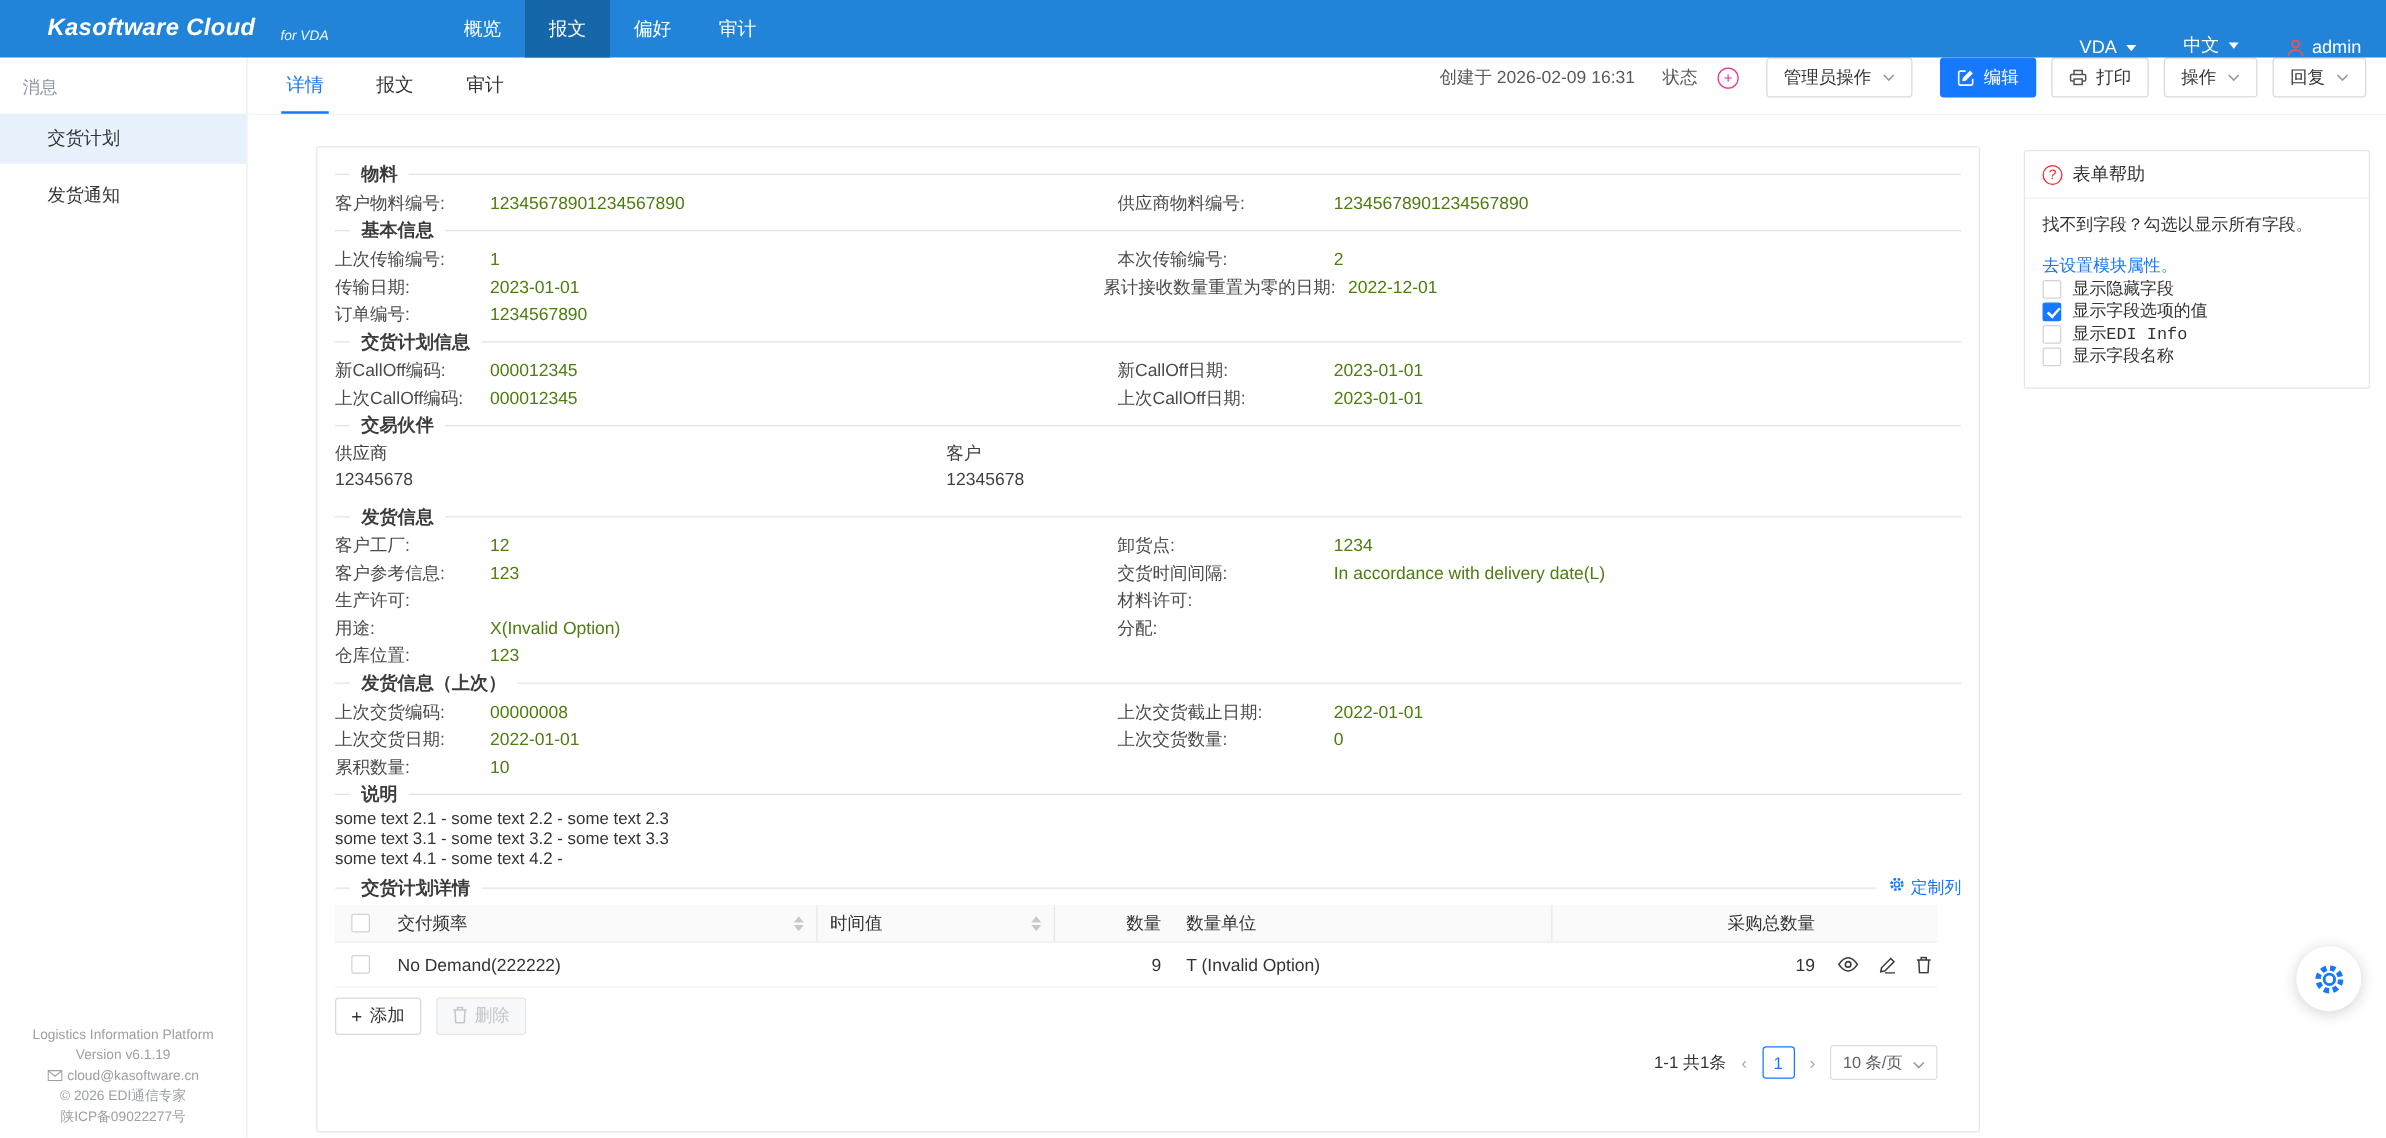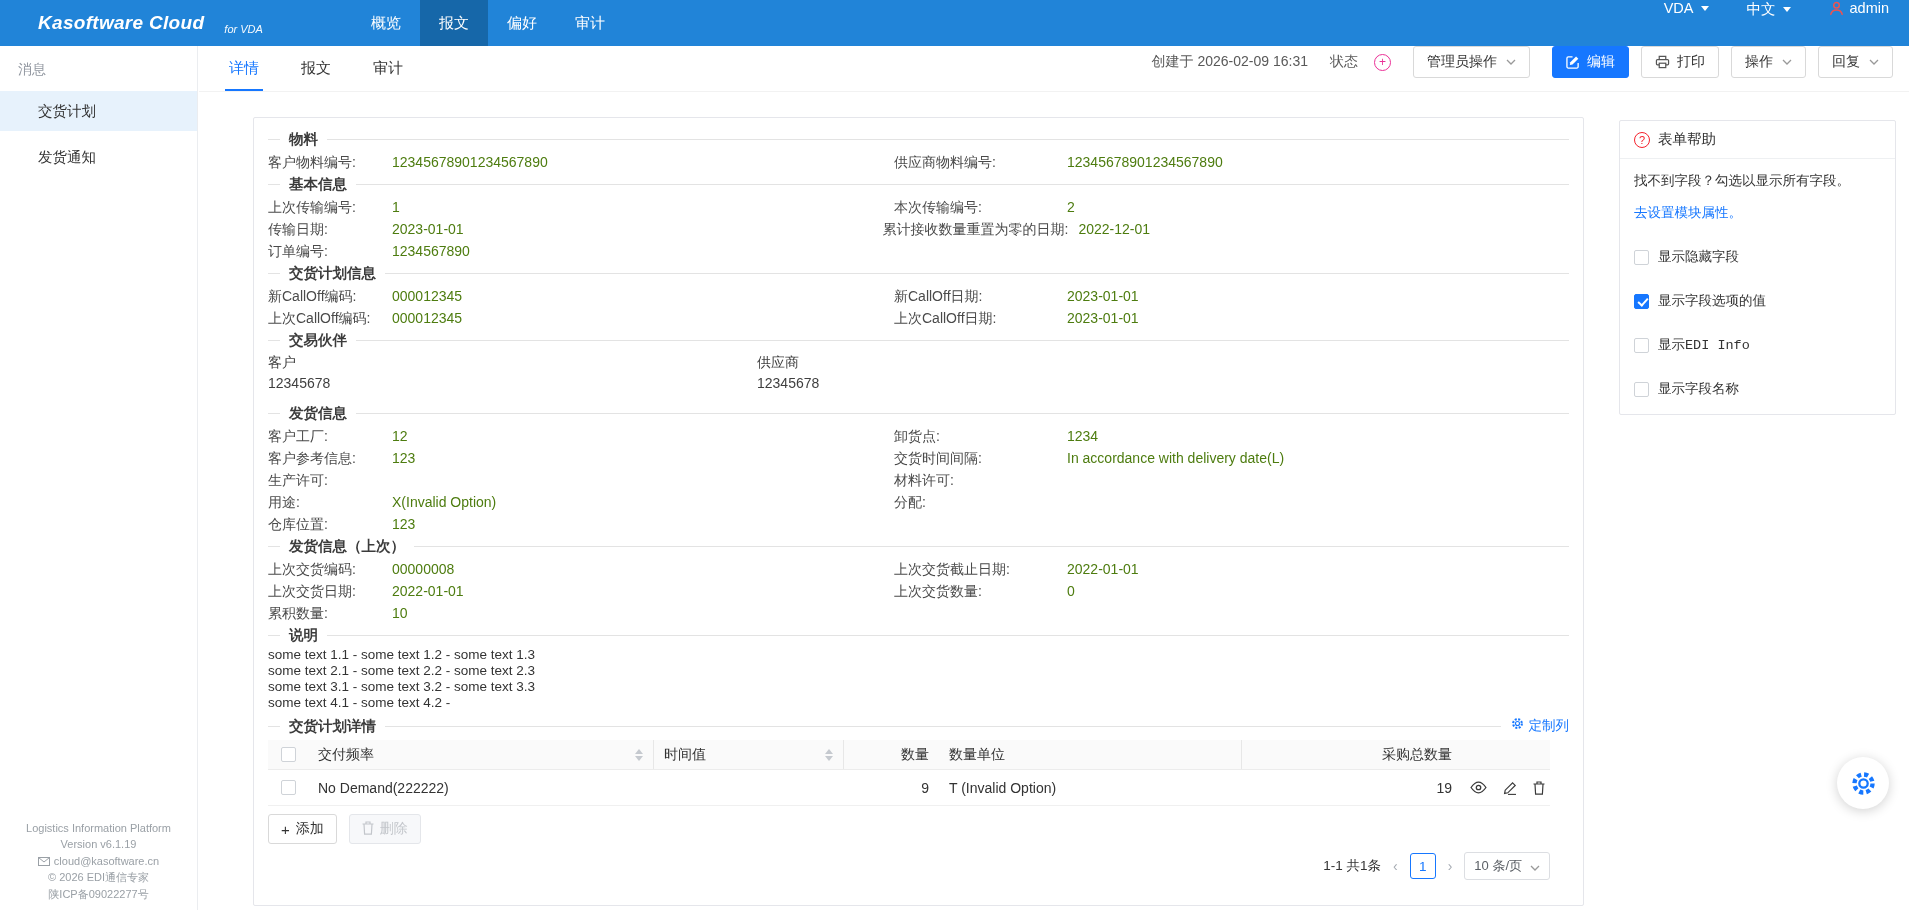"VDA" .topbar-right { align-items: flex-start -> flex-end }
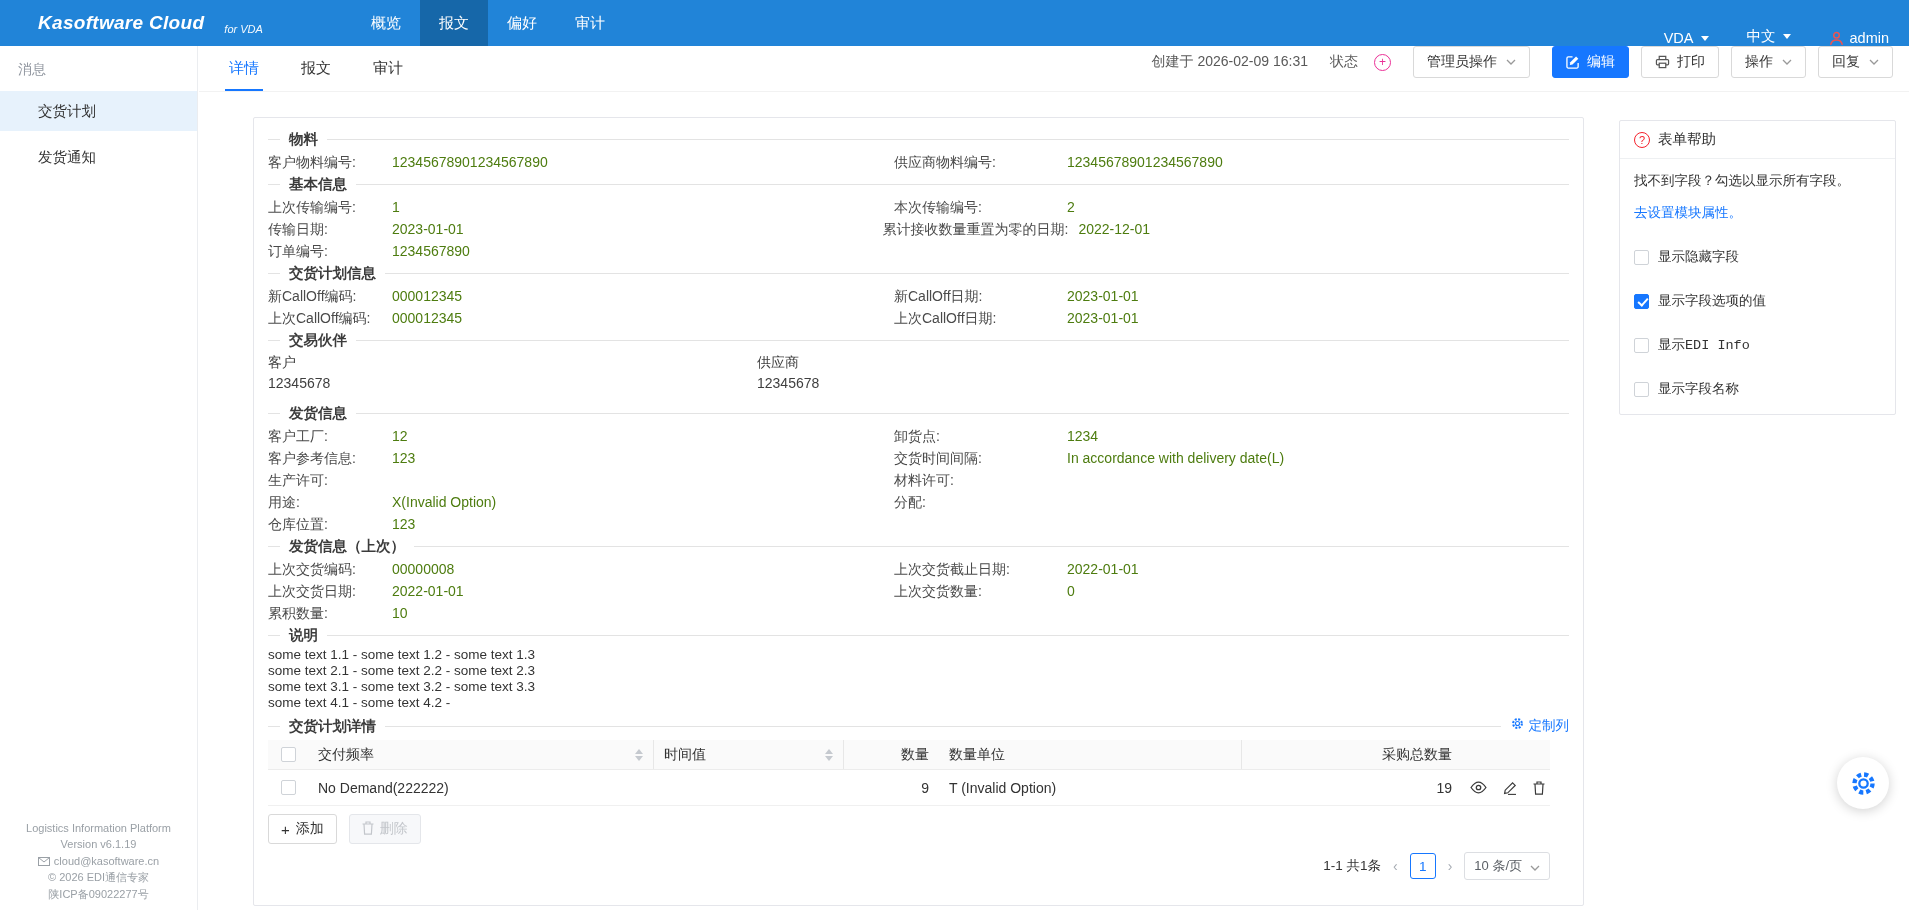"显示隐藏字段" .help-opt { margin-top: 26px -> 0 }
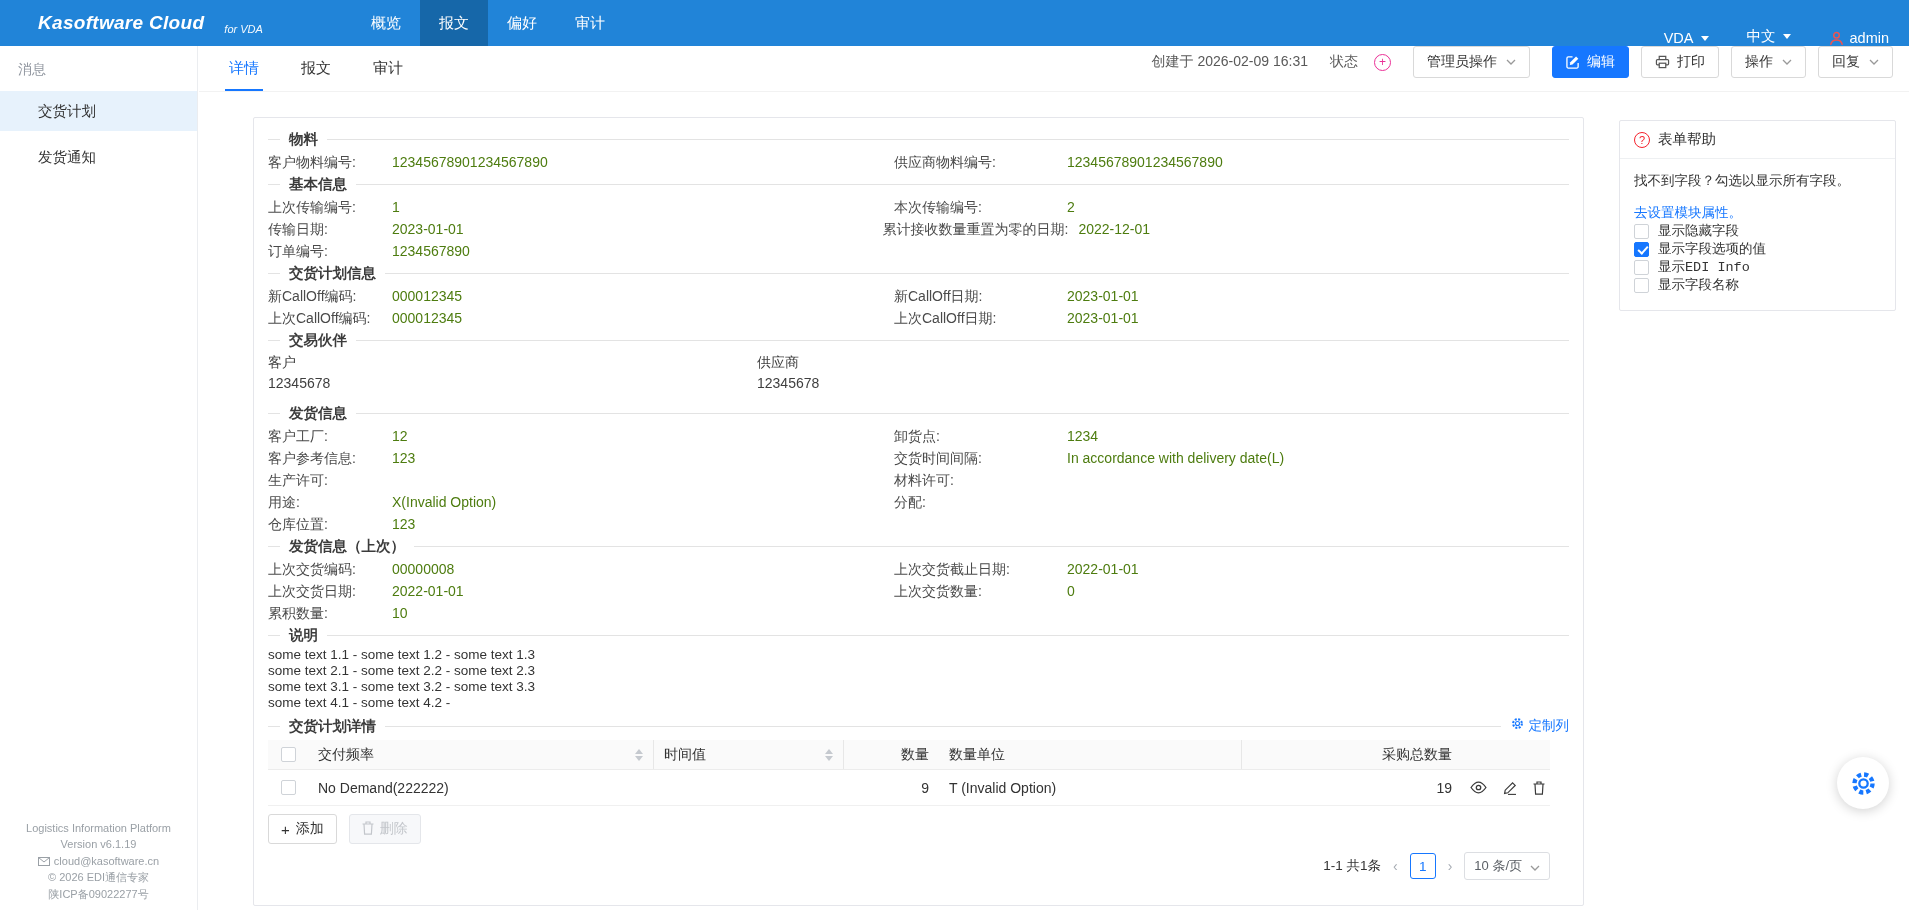"客户" span { order: before "供应商" -> after "供应商" }
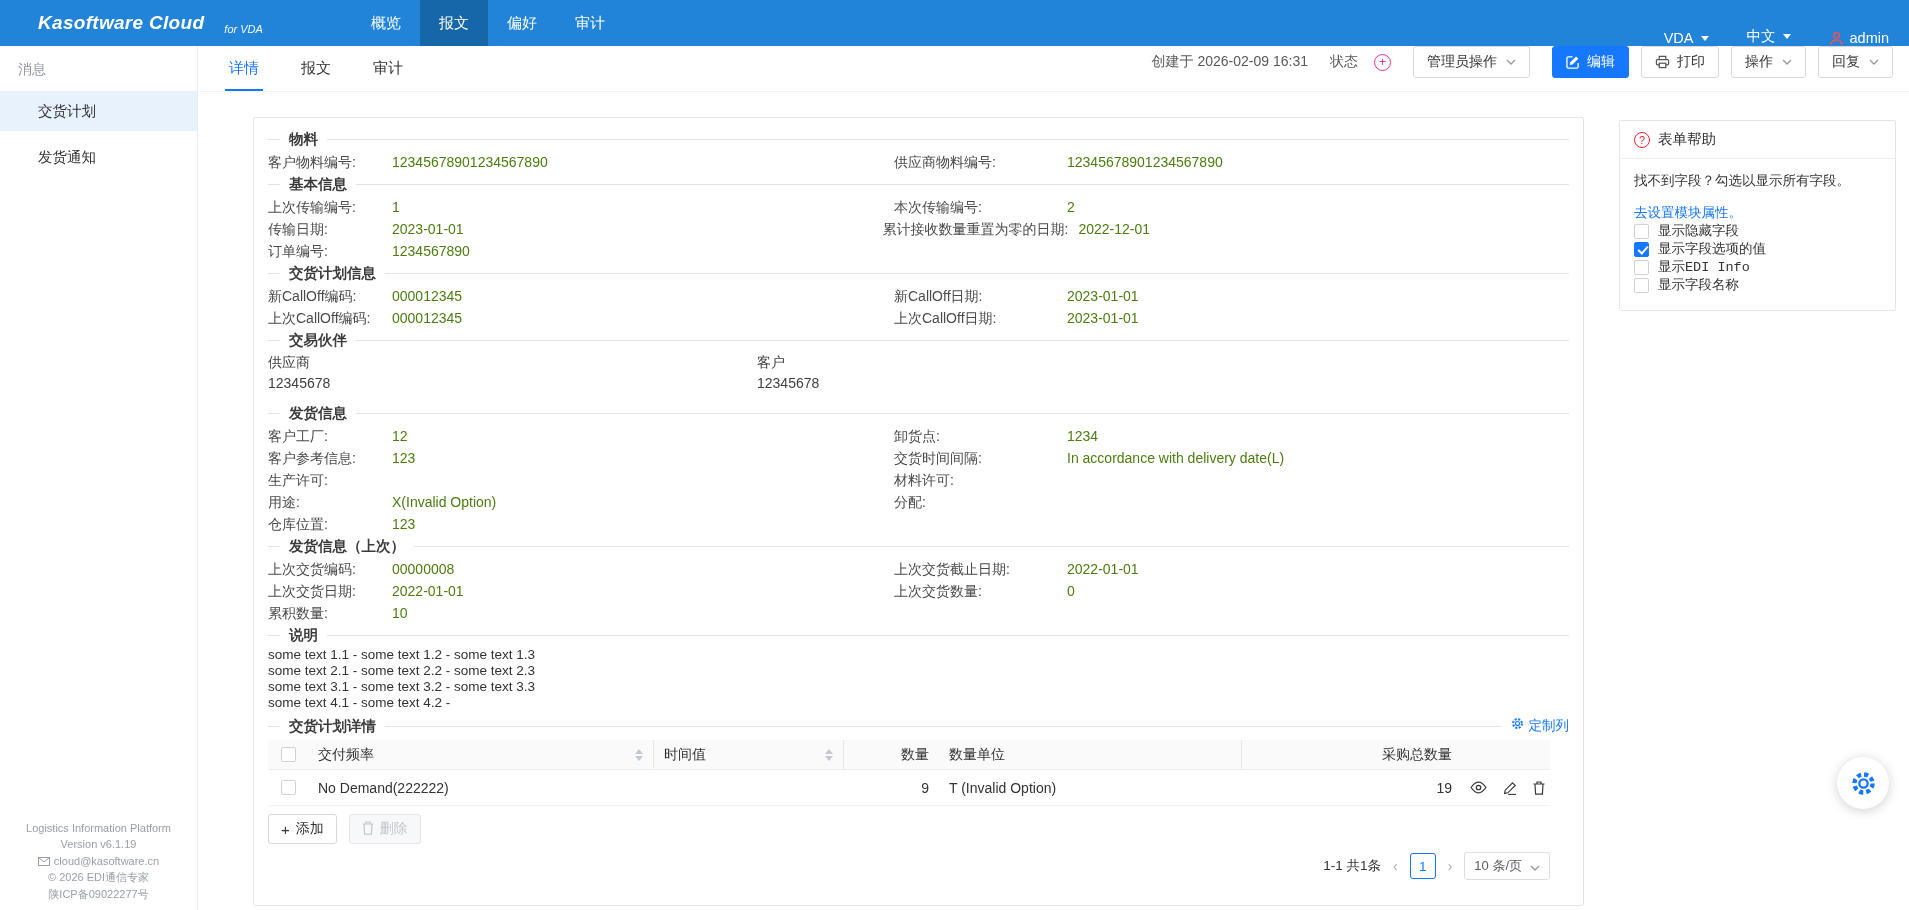"some text 1.1 - some" div.note-line { html: <div>some text 1.1 - some text 1.2 - some text 1.3</div> -> none }
